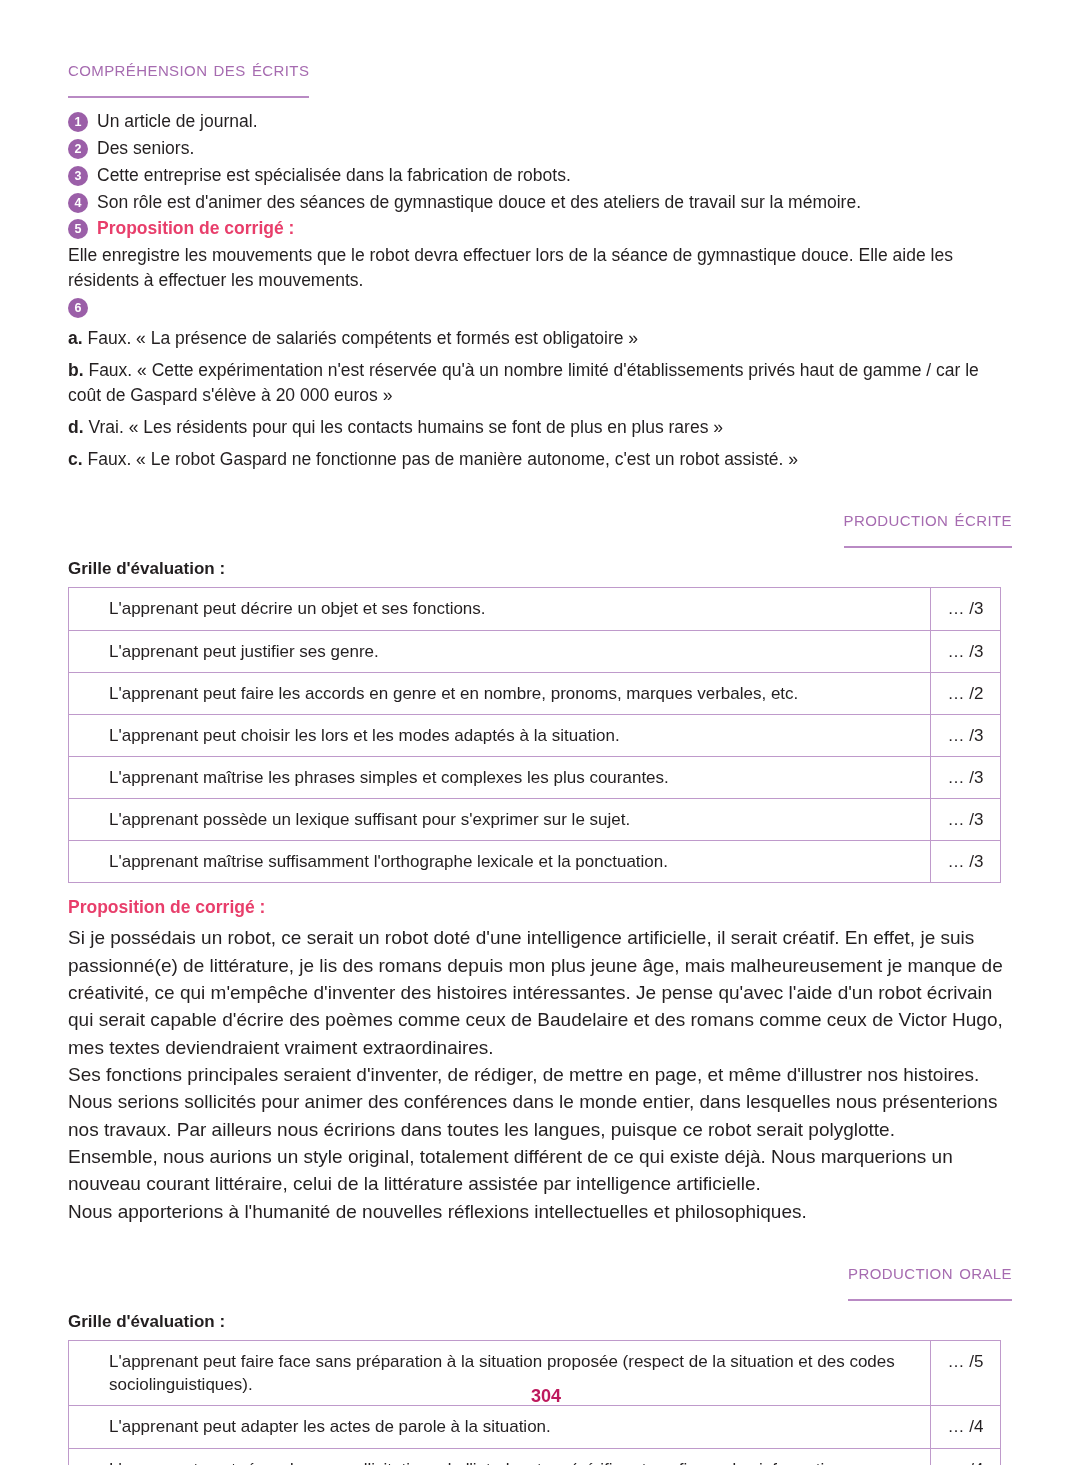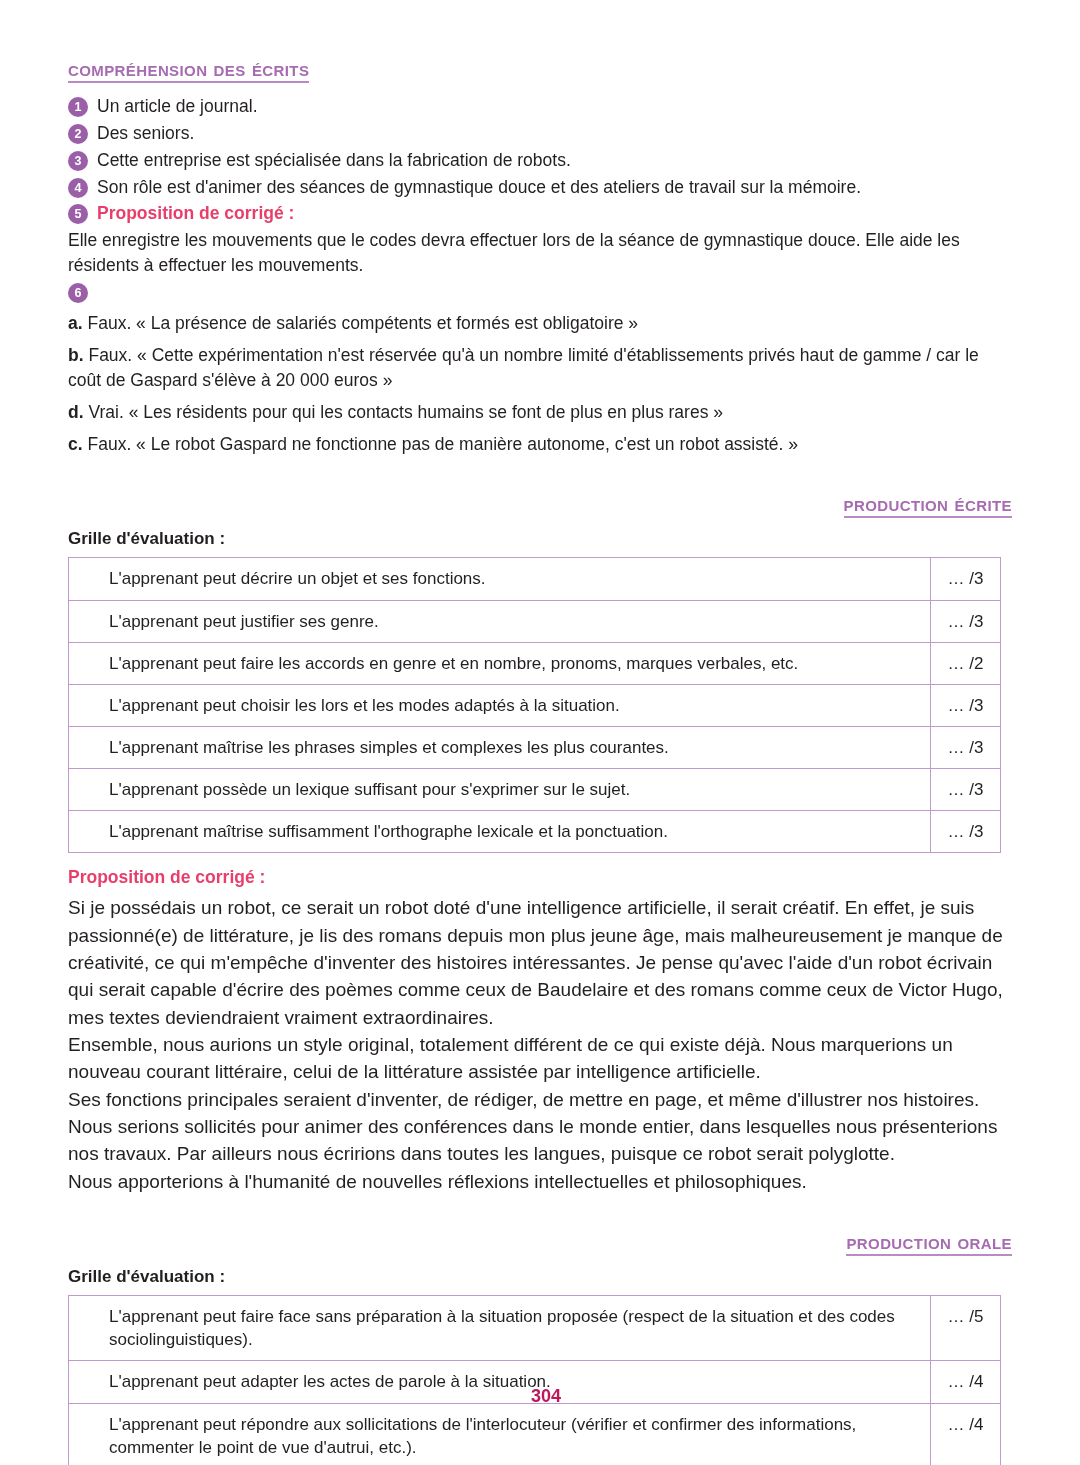"compréhension des écrits" .section-heading { font-weight: 700 -> 400; padding-bottom: 1px -> 16px }
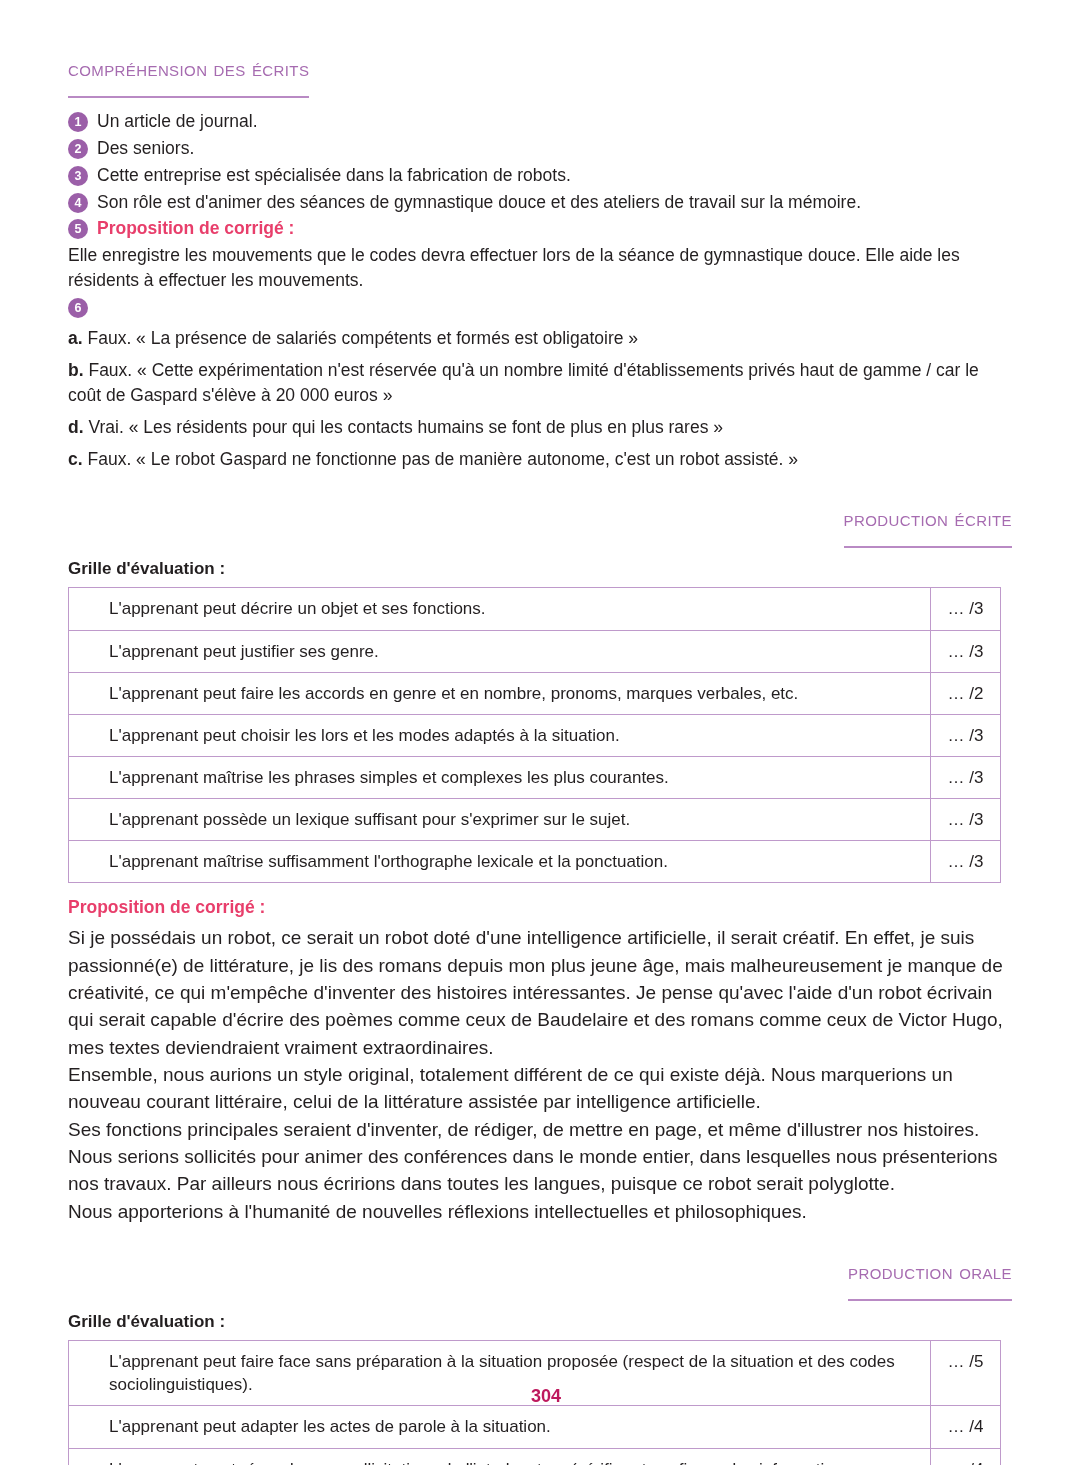"Elle enregistre les mouvements que" p.para { text: codes -> robot }
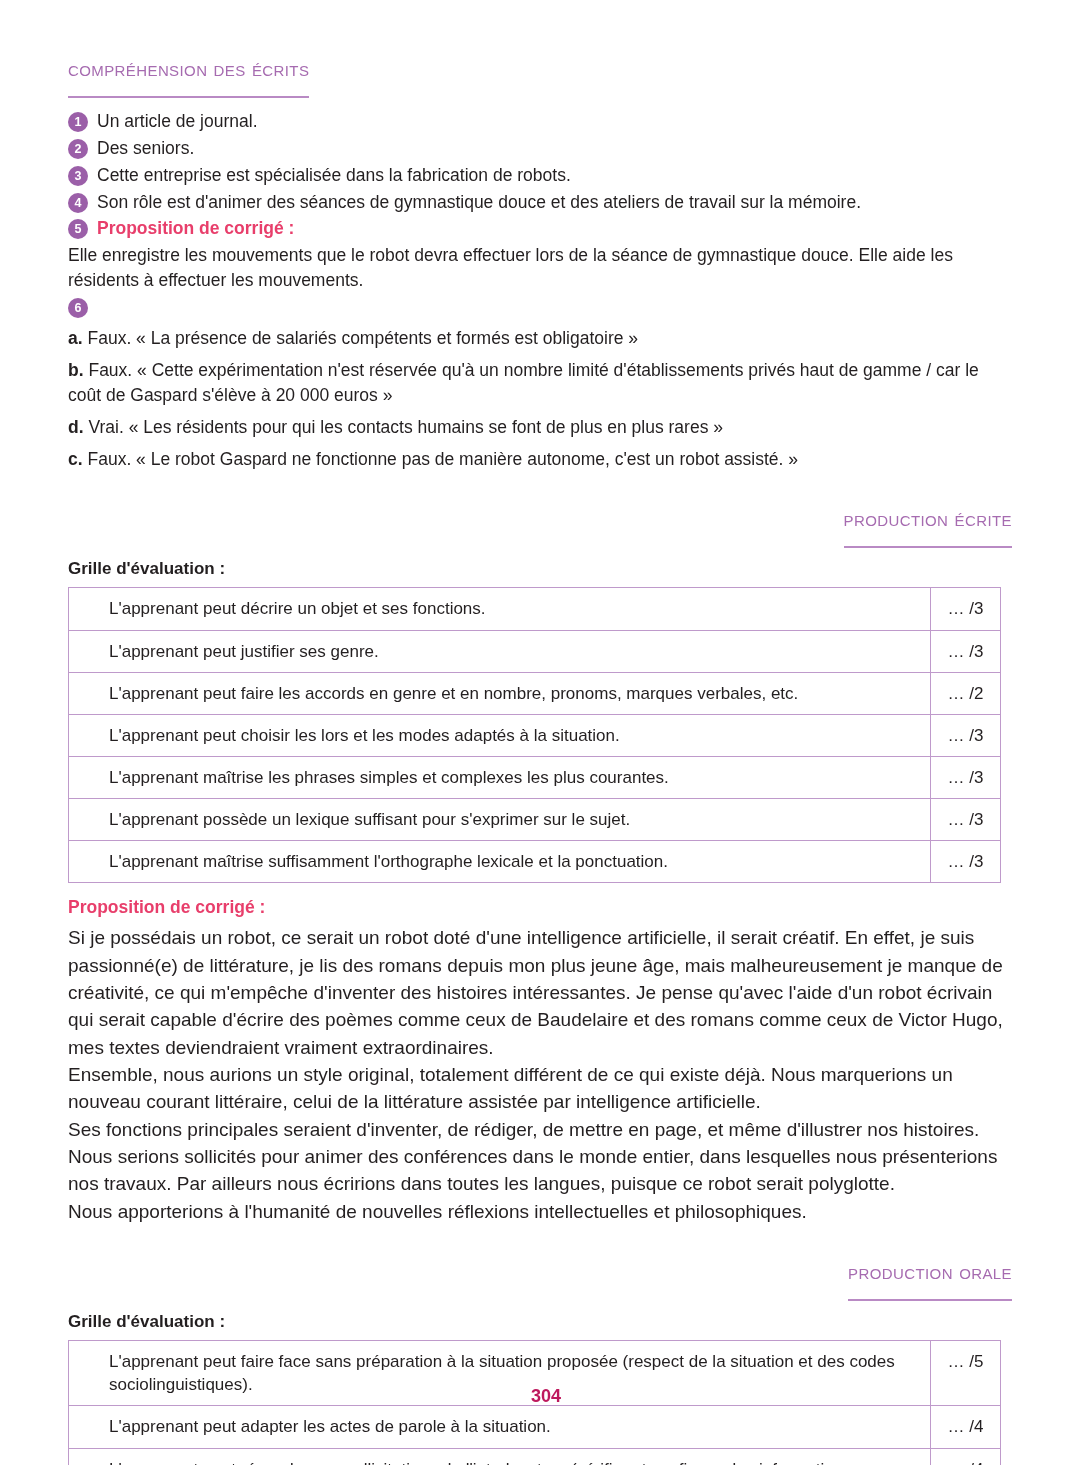"Ensemble, nous aurions un style" p.body-text { order: before "Ses fonctions principales seraient" -> after "Ses fonctions principales seraient" }
